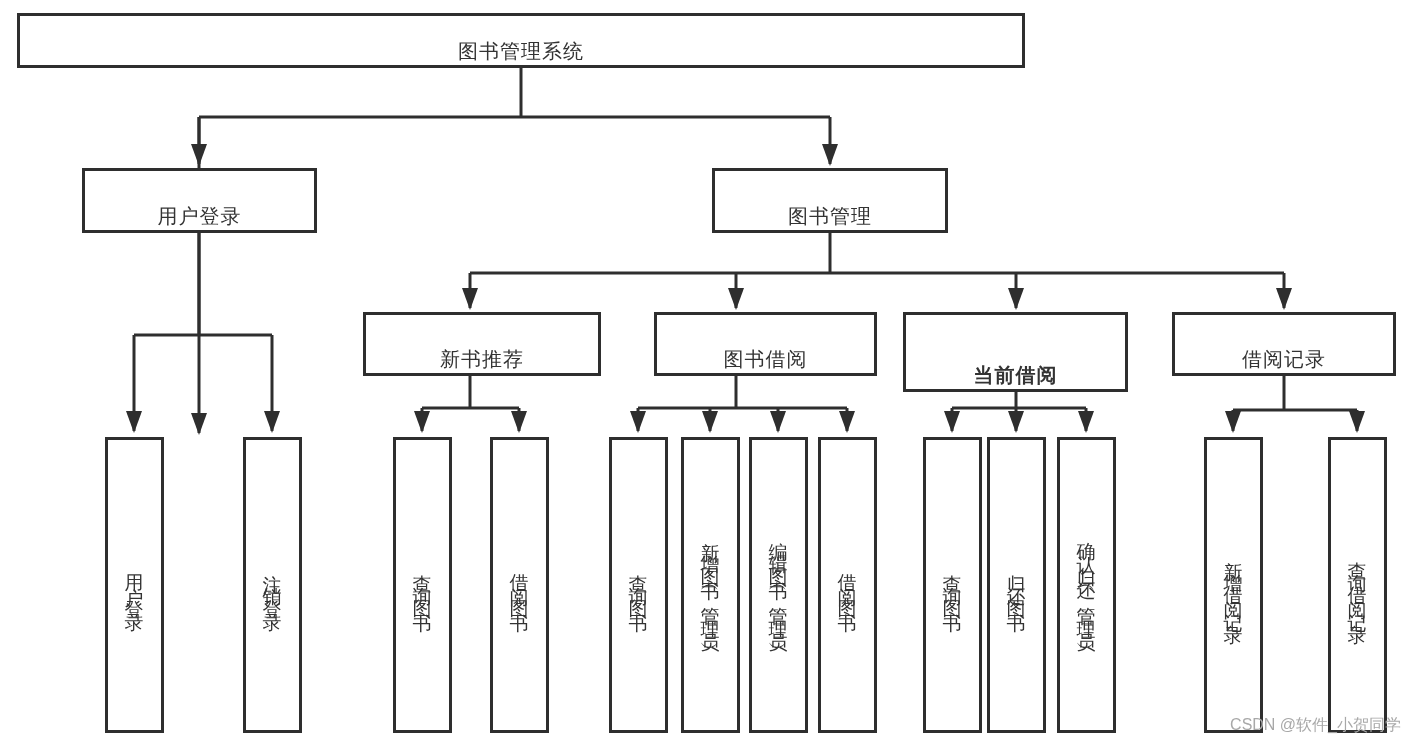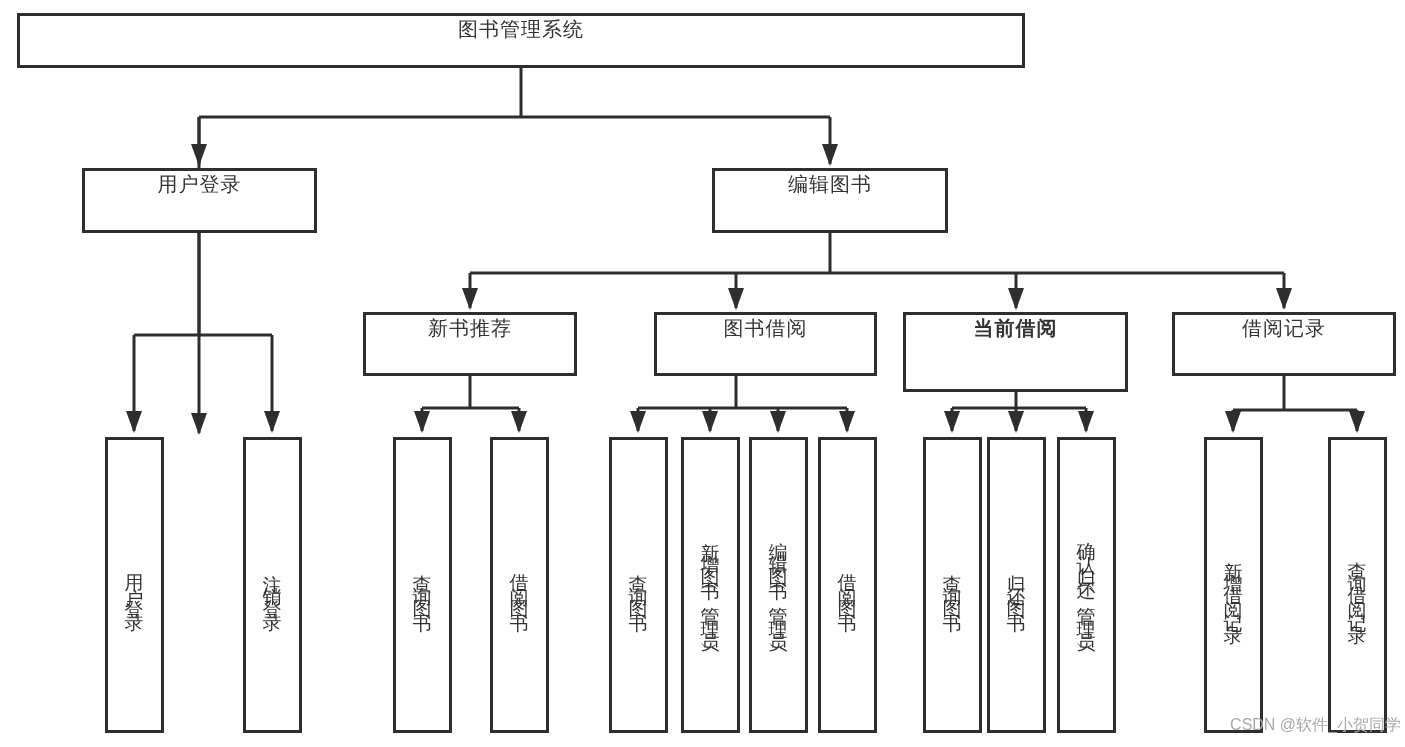"图书管理系统" .box { align-items: flex-start -> flex-end }
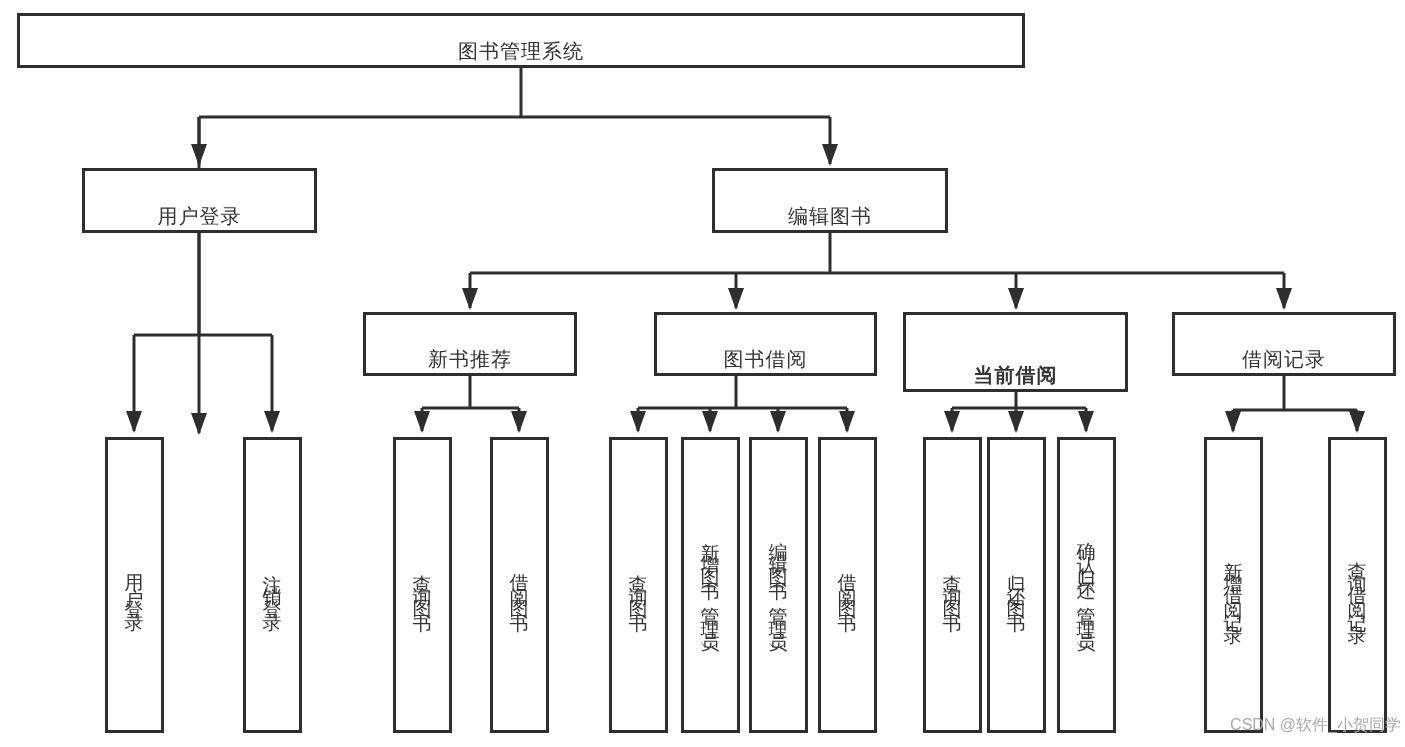"编辑图书" span { text: 编辑图书 -> 图书管理 }
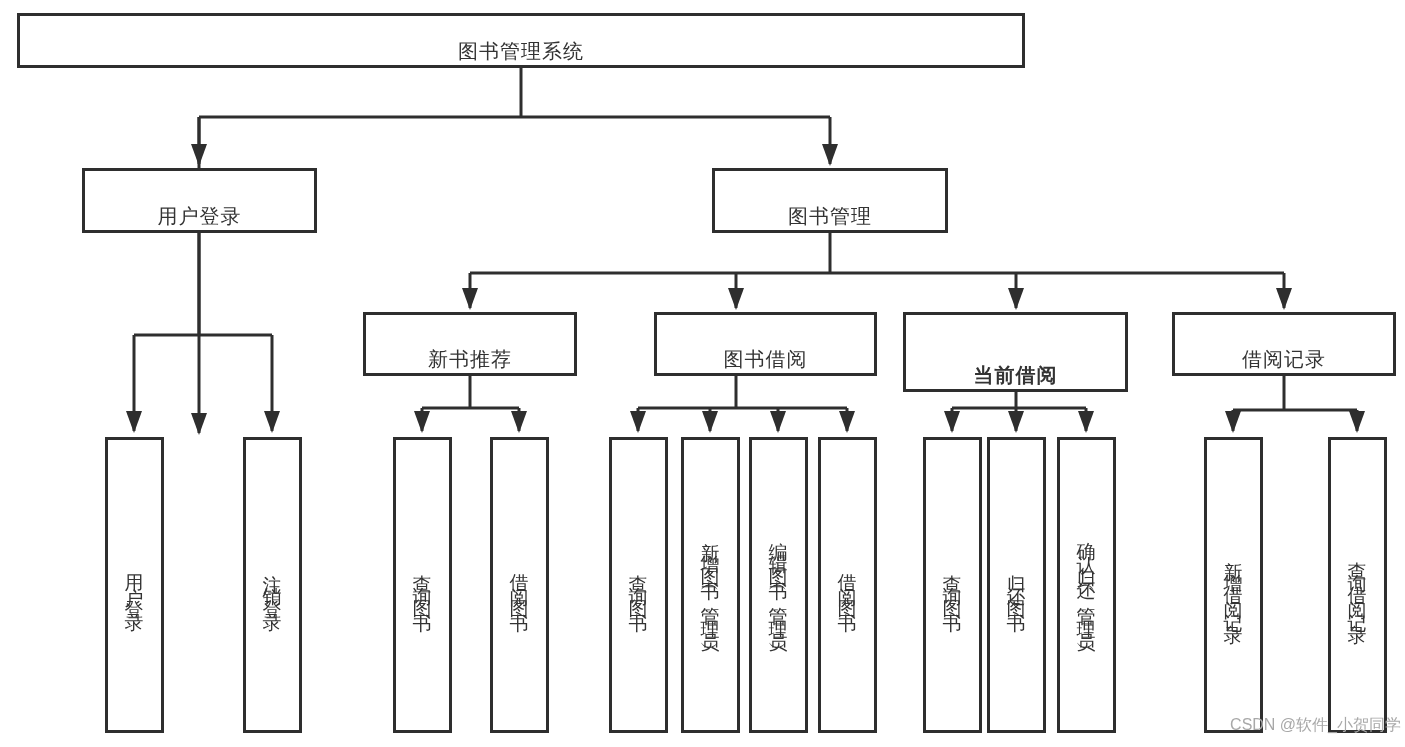"新书推荐" div.box { width: 214px -> 238px }
